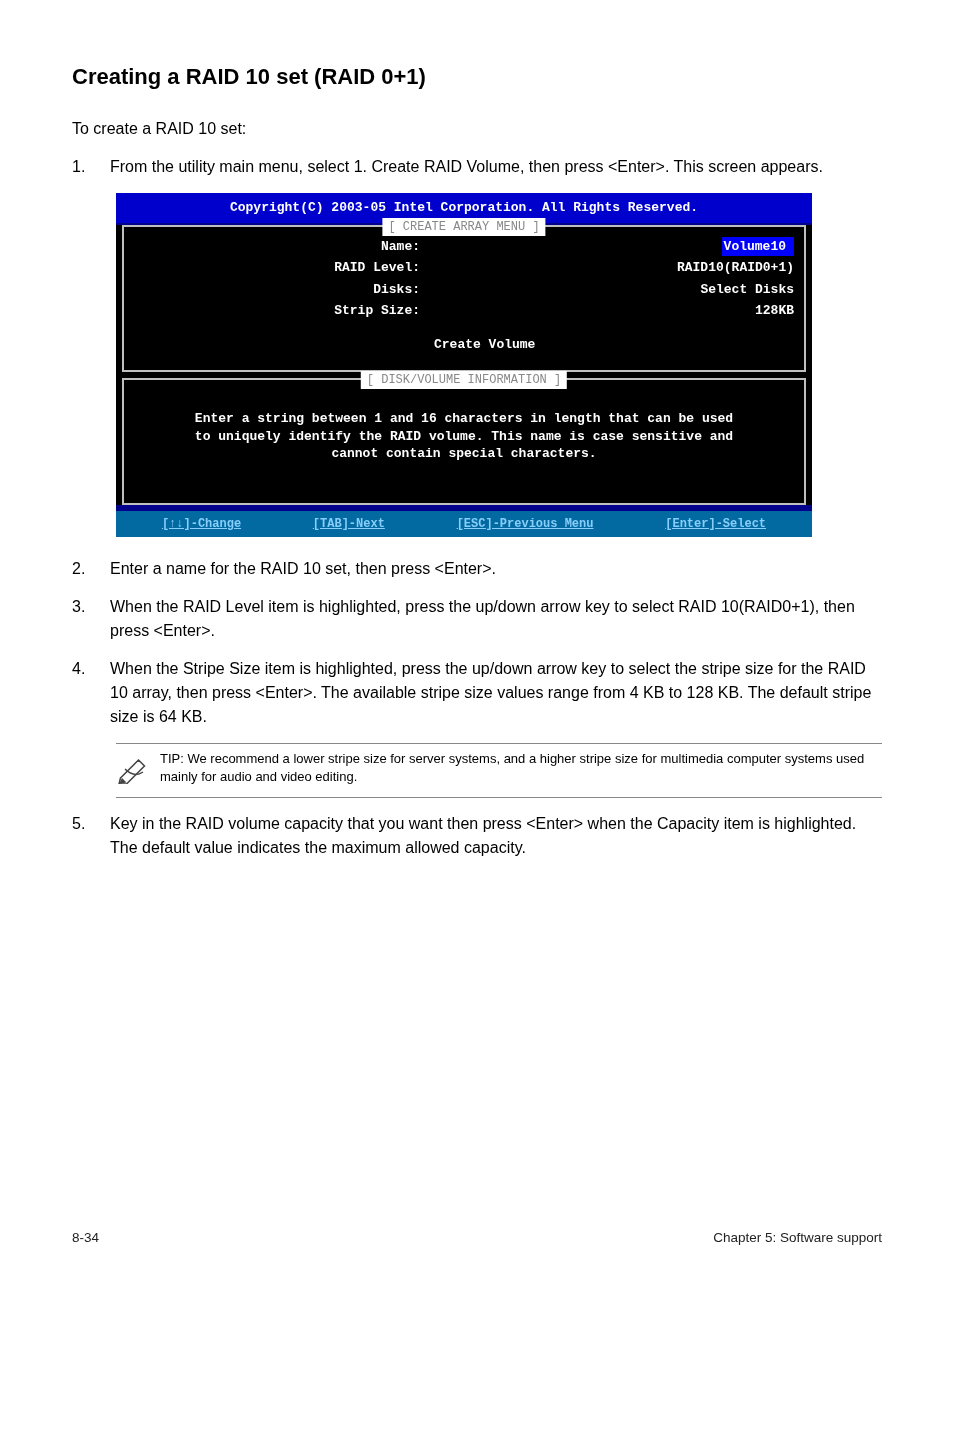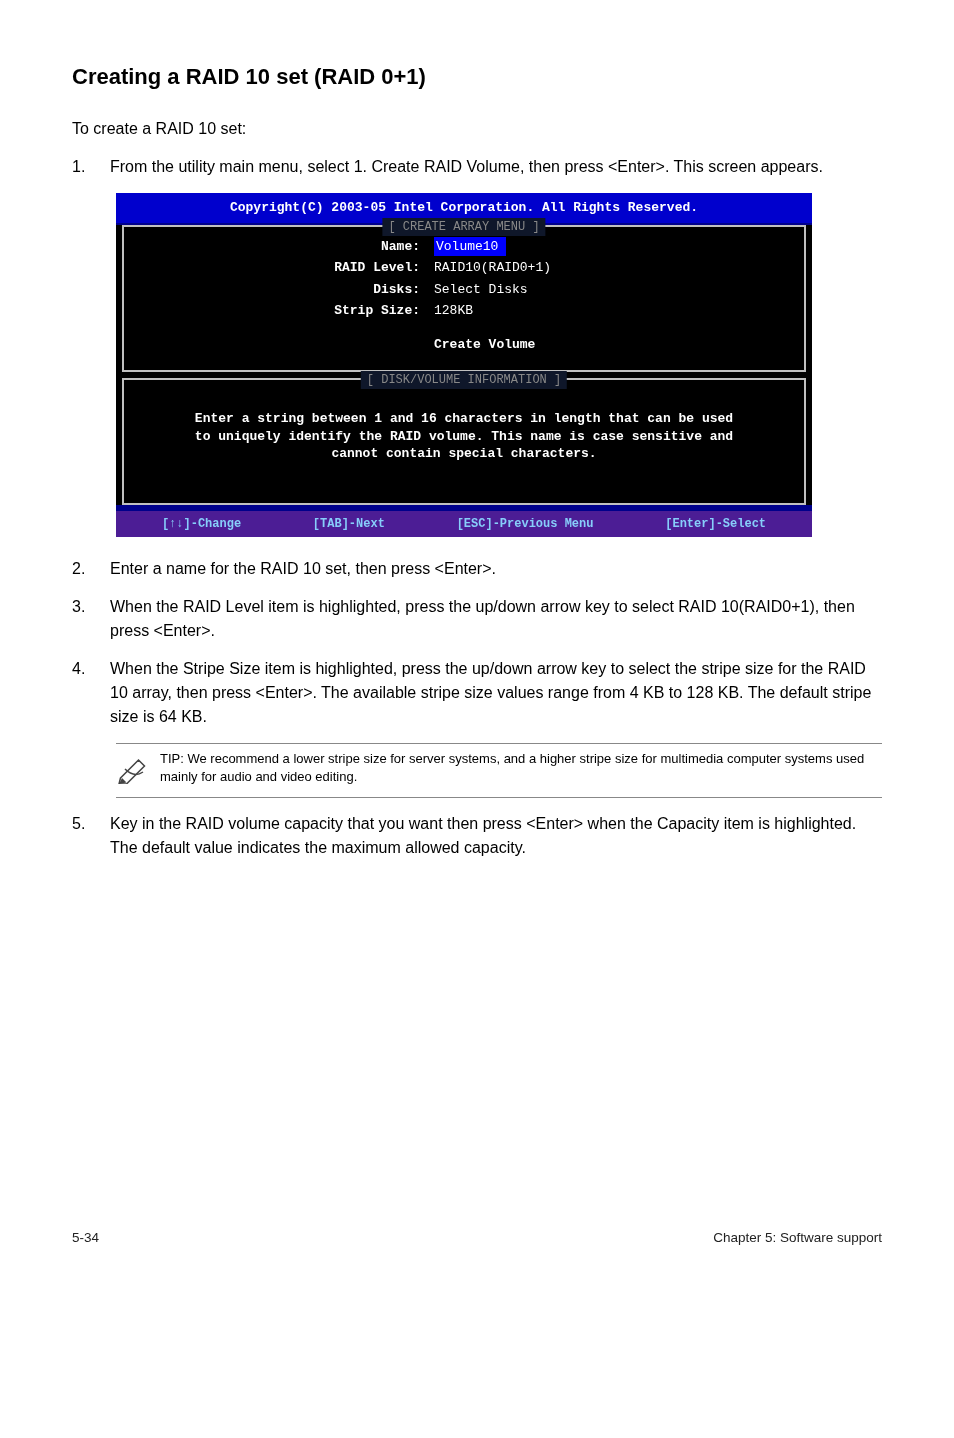"[ CREATE ARRAY MENU ]" .panel-title { background: #0f172a -> #ffffff }
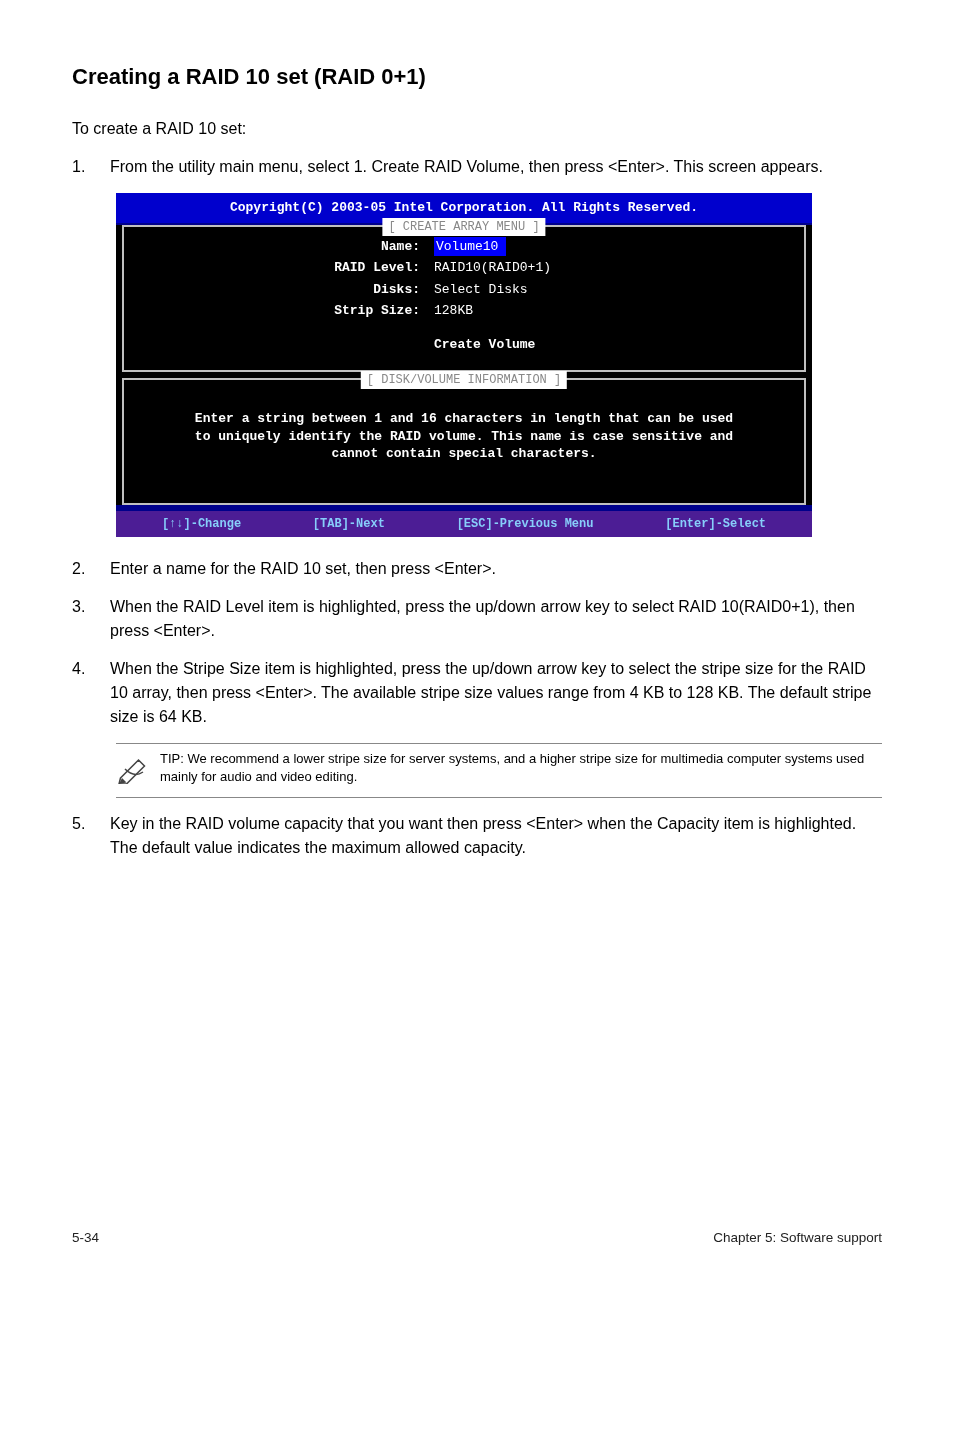"Volume10" .kv-row .value { font-weight: normal -> bold; text-align: left -> right }
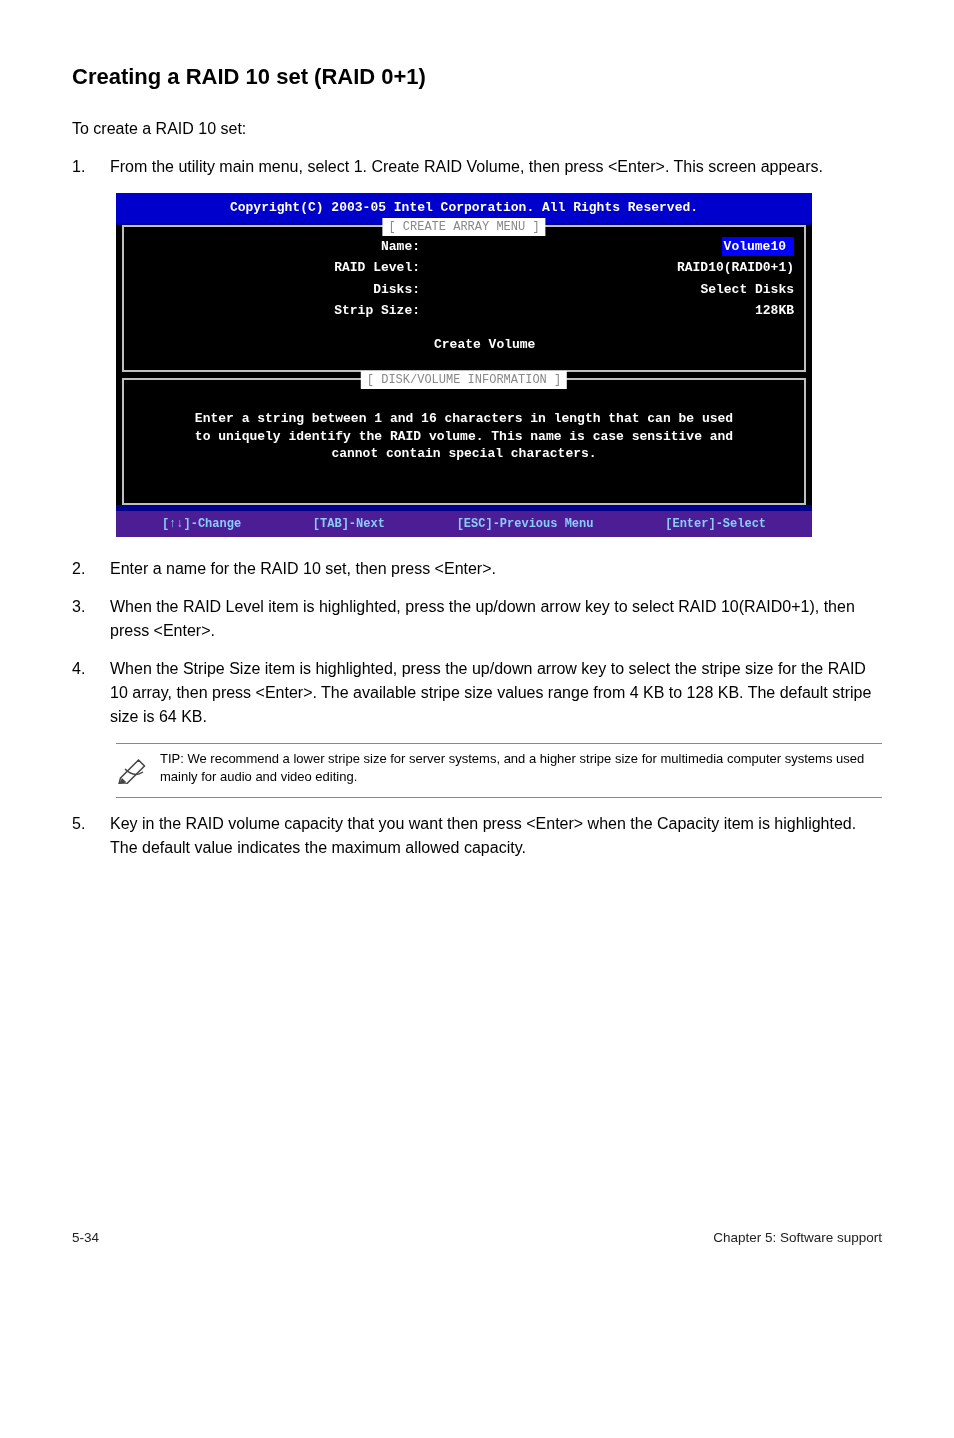"[↑↓]-Change" .bios-footer { background: #4c1d95 -> #0369a1; text-decoration: none -> underline }
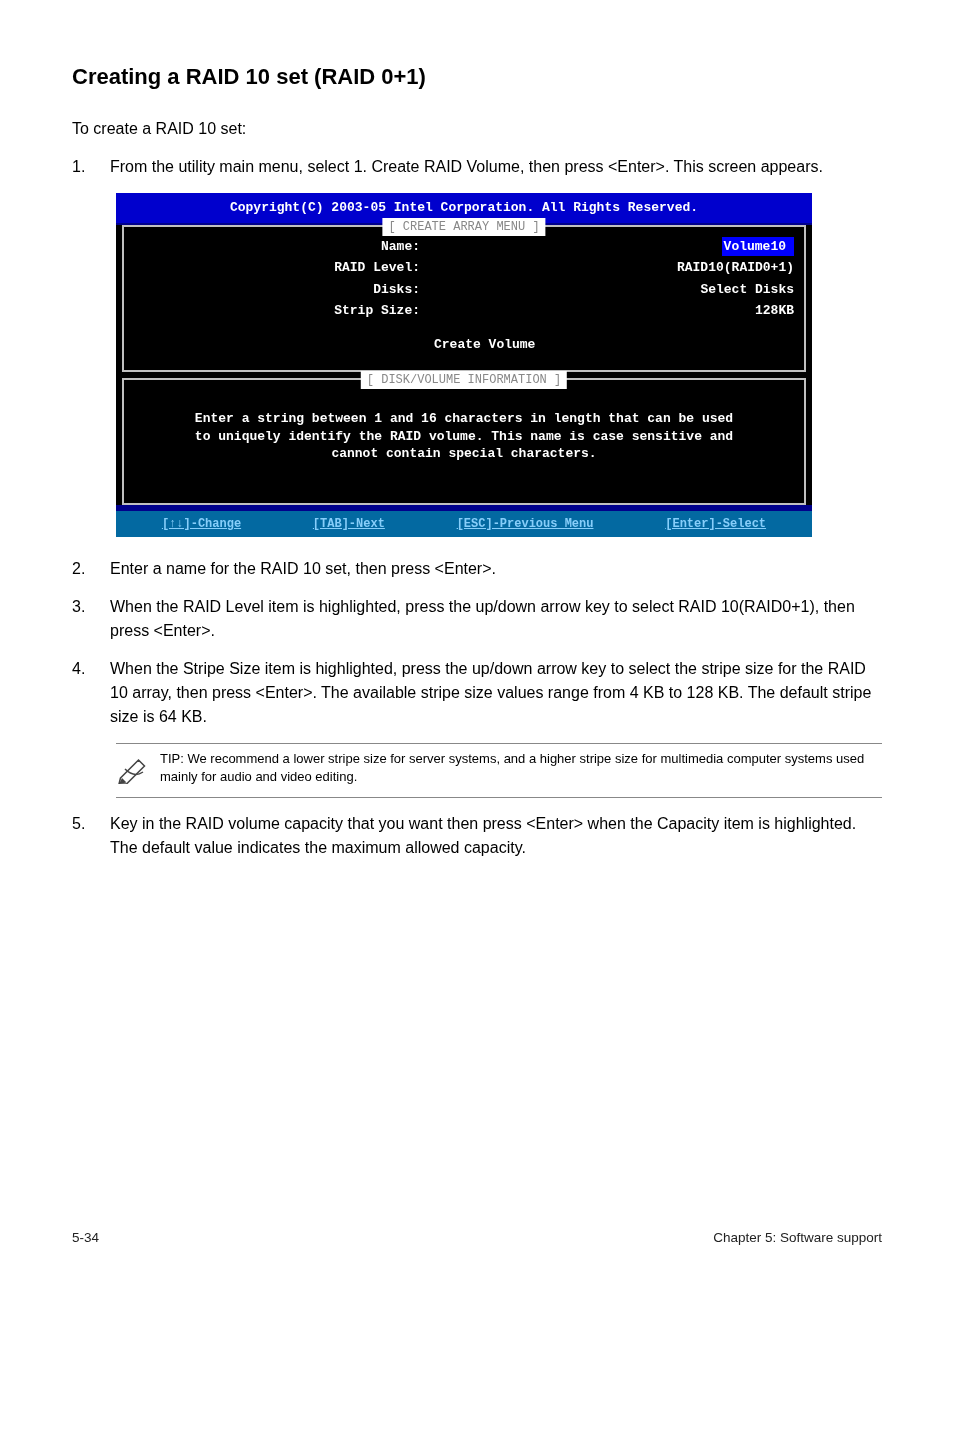"5-34" span { text: 5-34 -> 8-34 }
